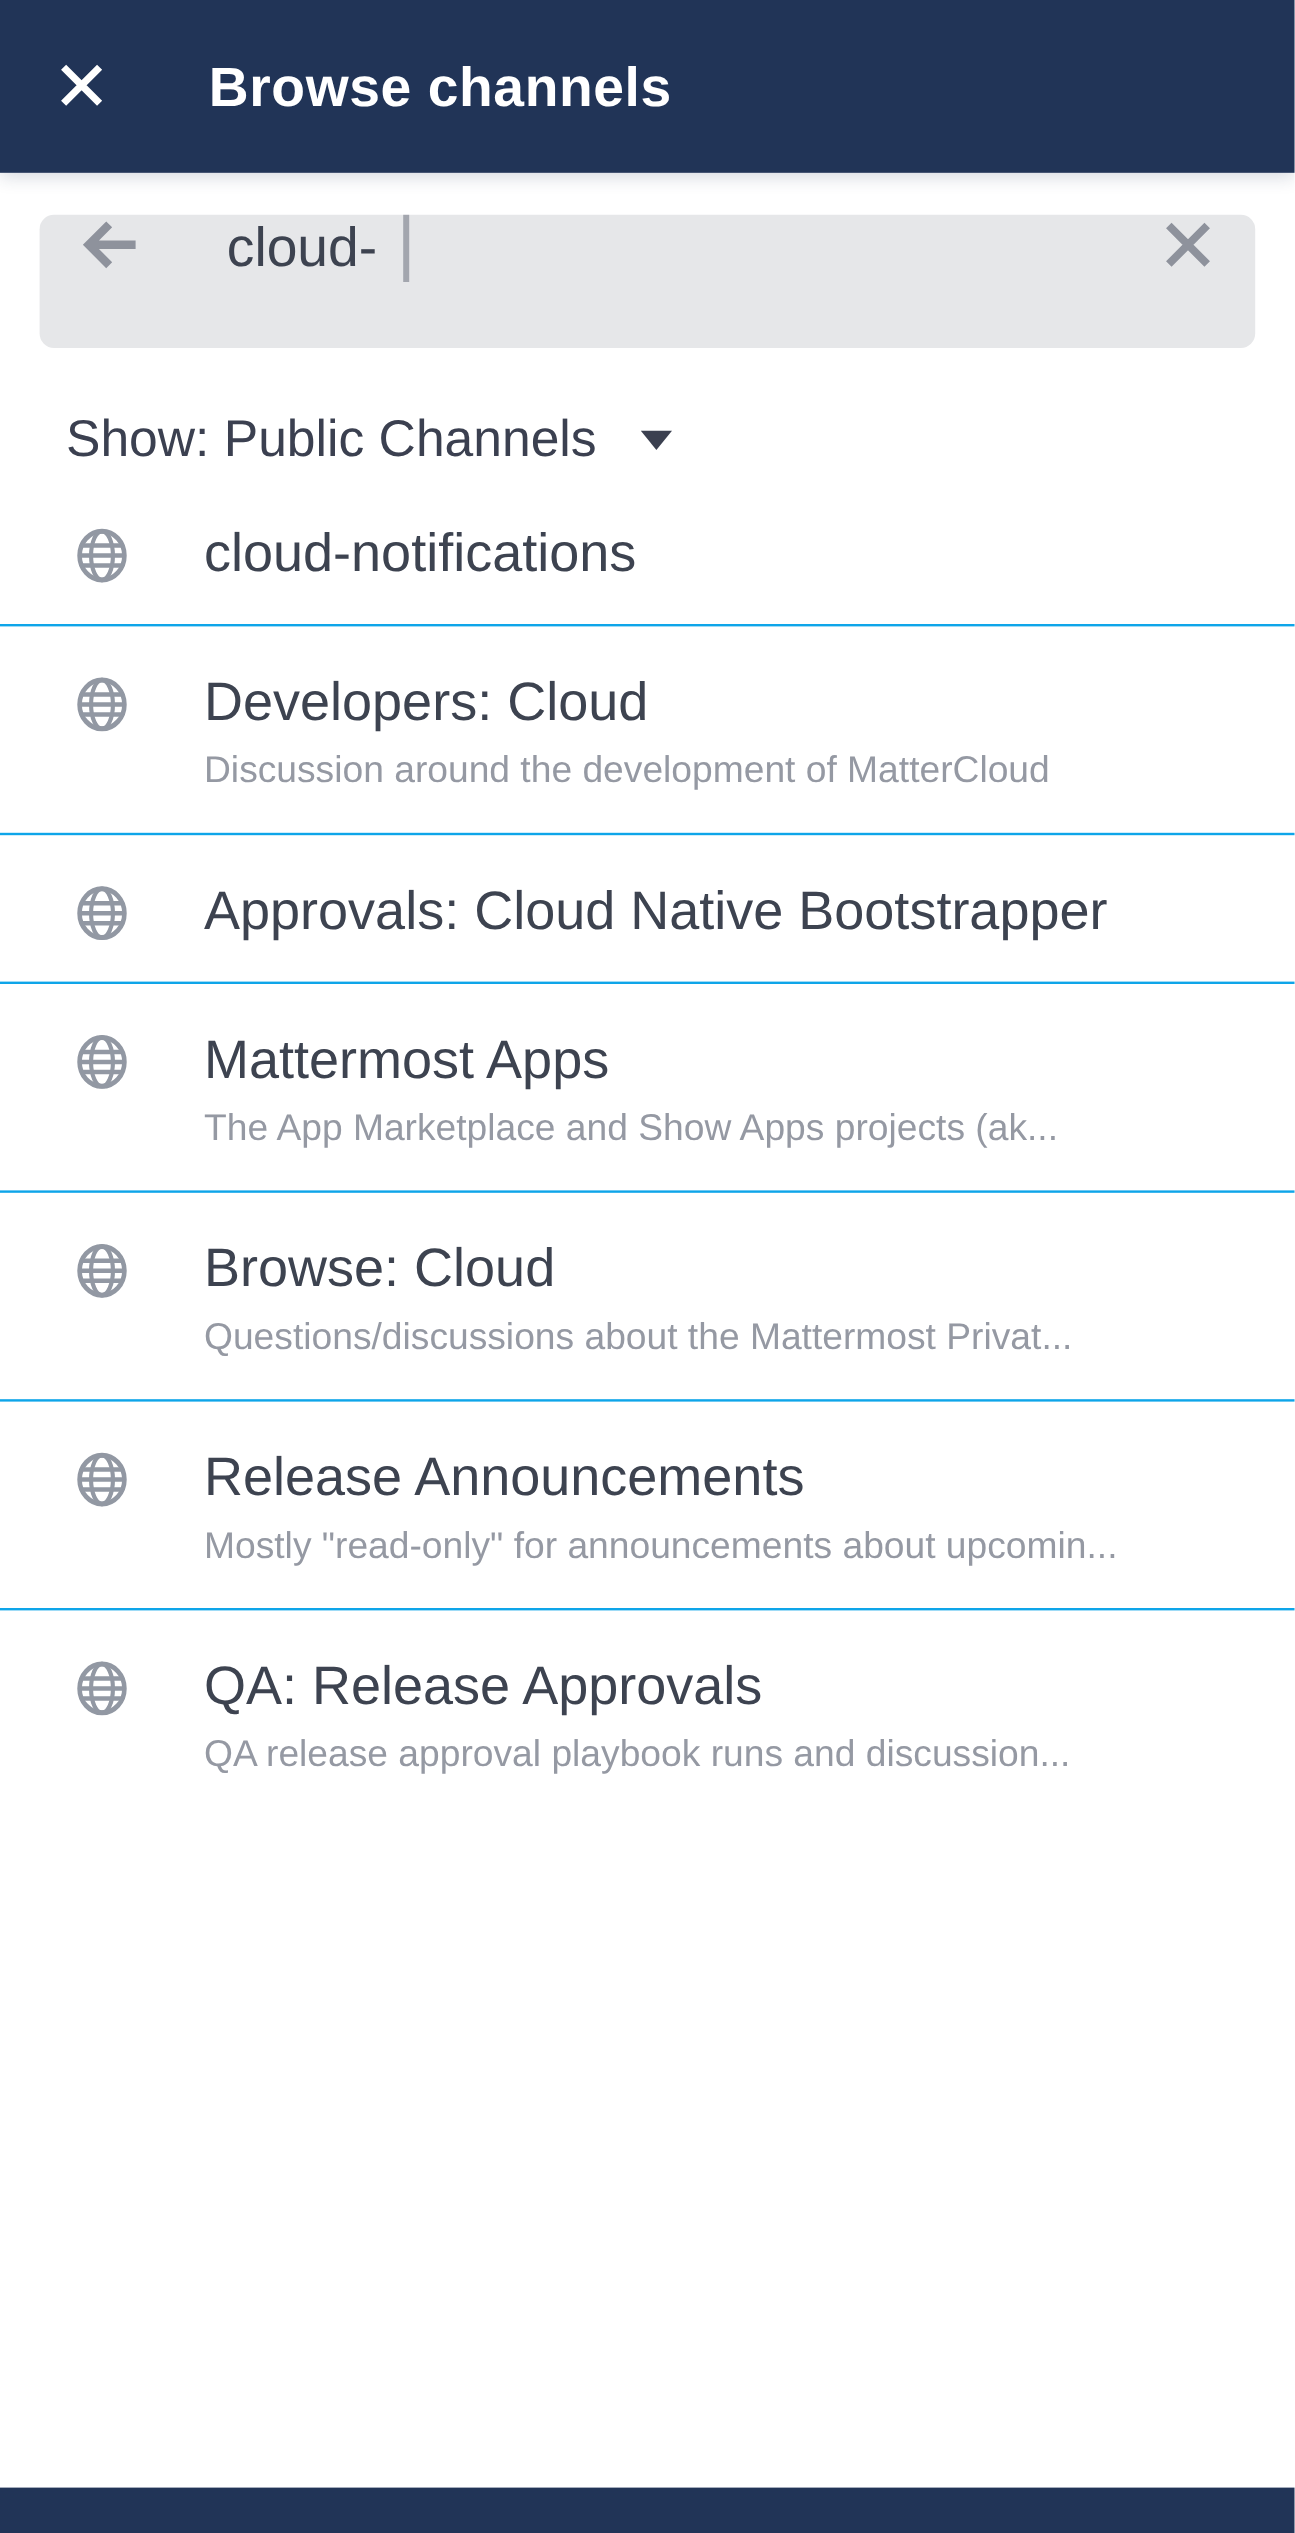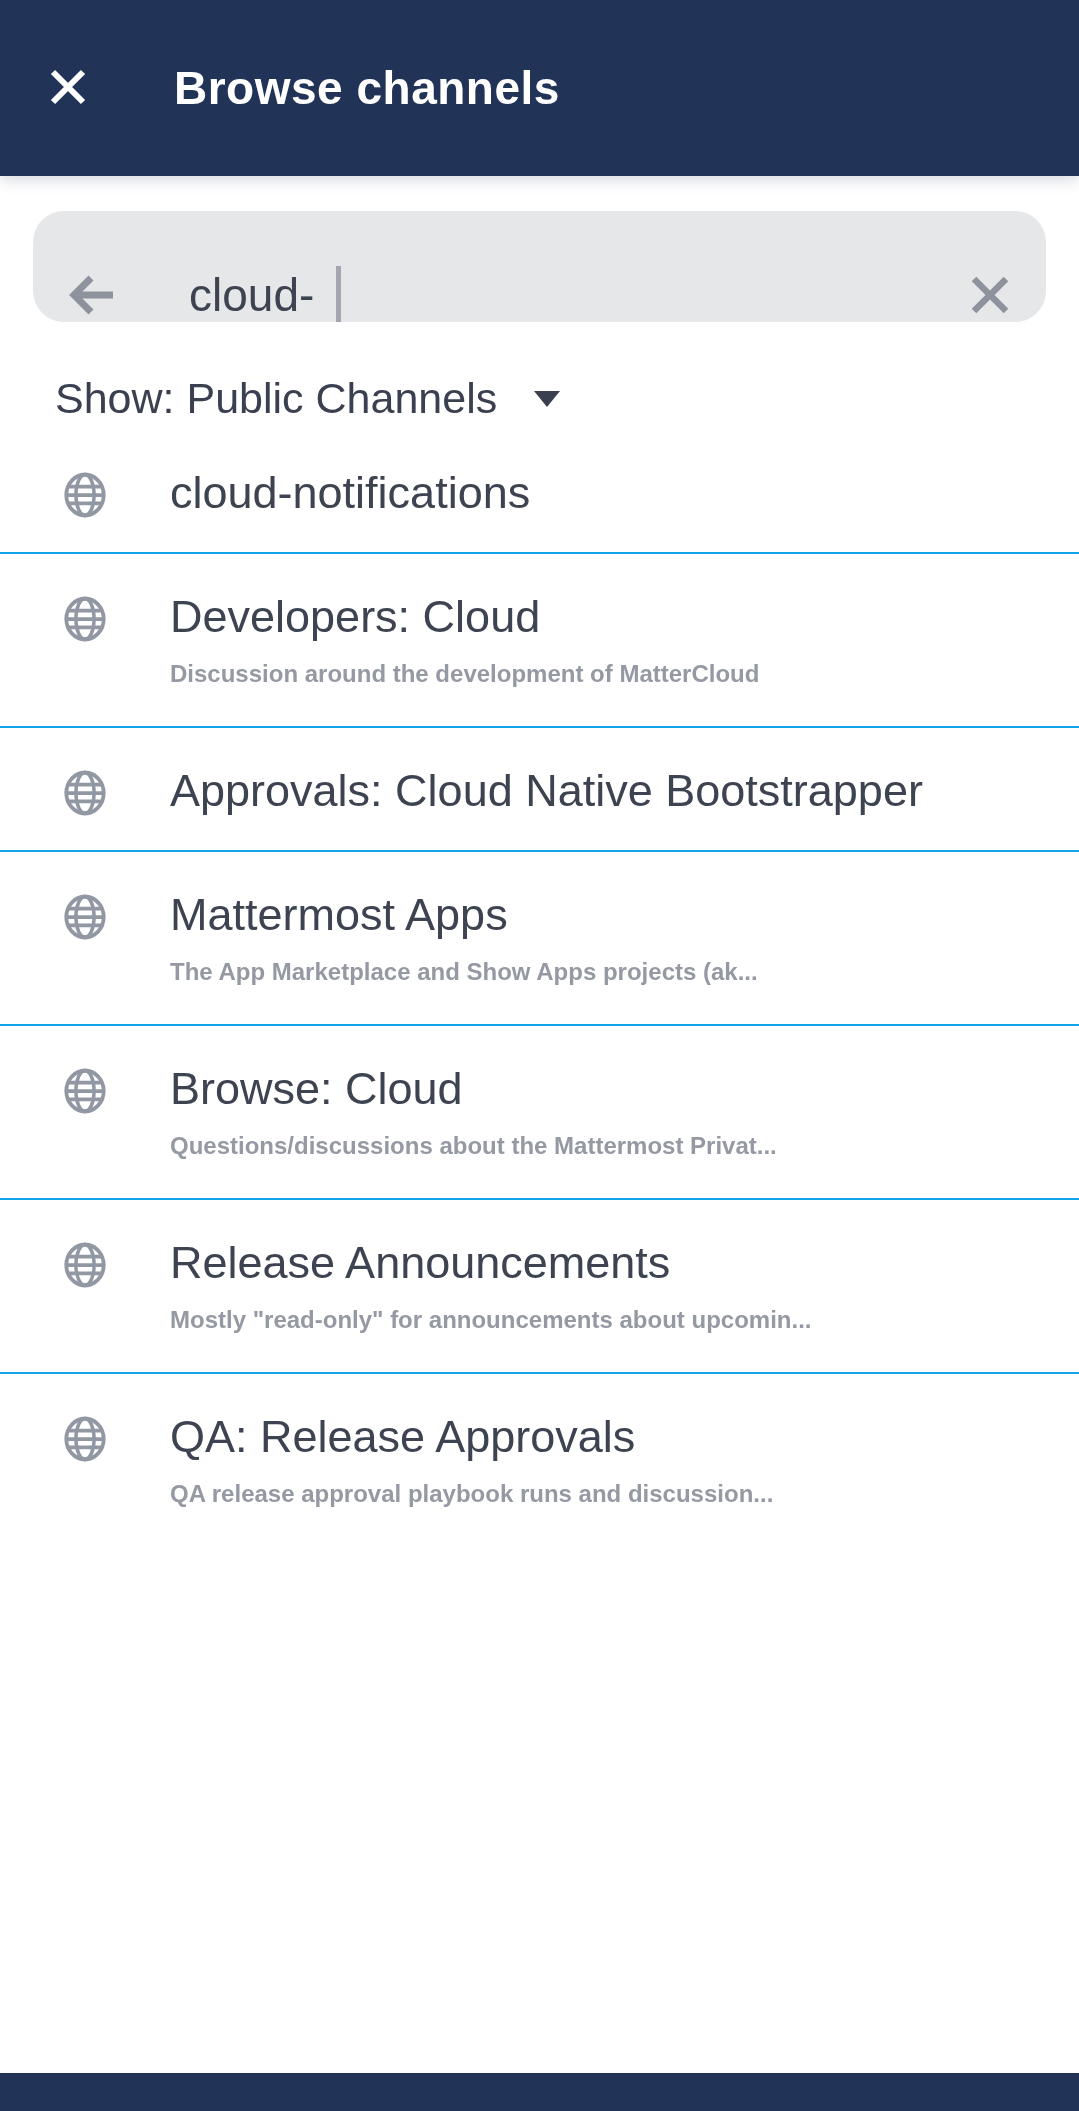"Browse channels" .header { height: 176px -> 144px }
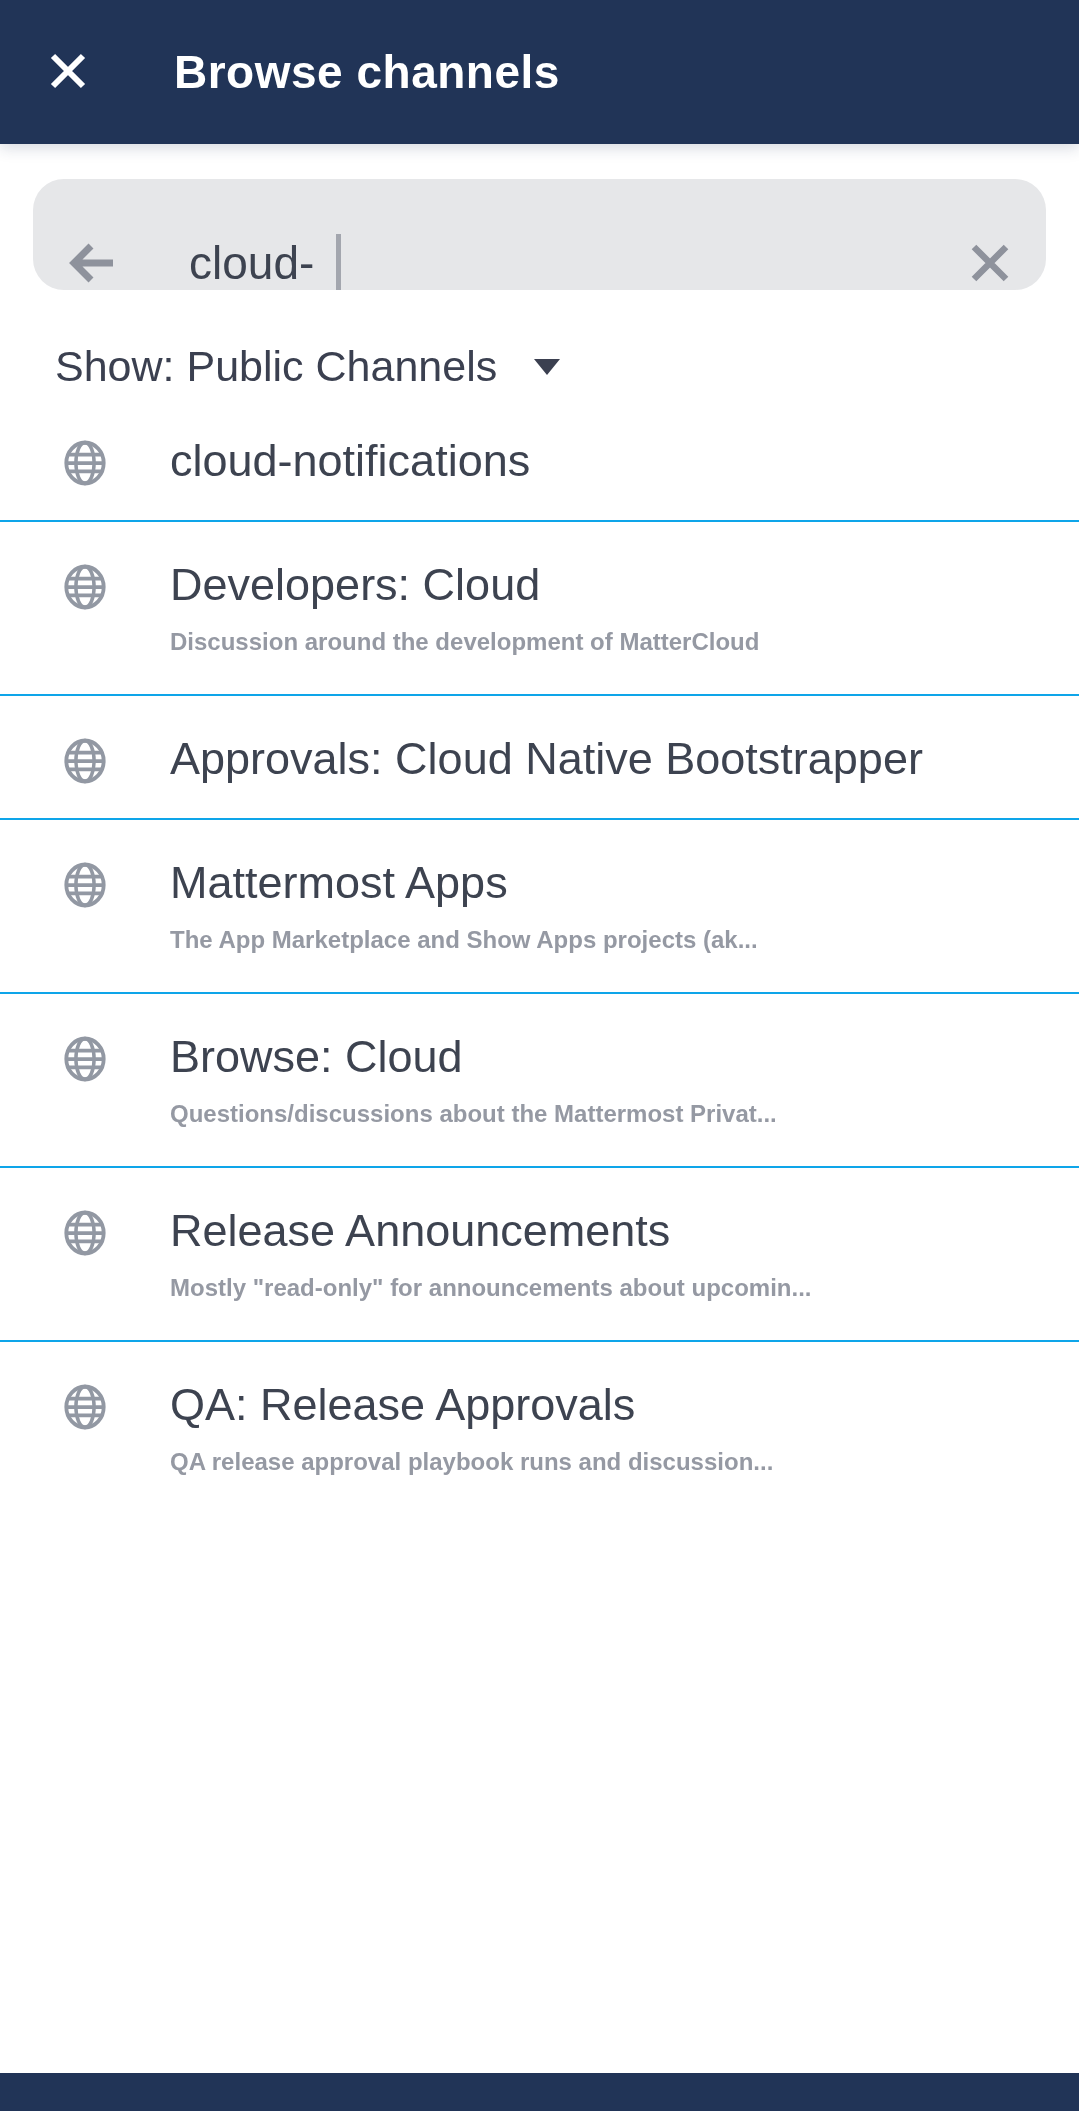"cloud-" .search-pill { align-items: flex-end -> flex-start; border-radius: 31px -> 12px }
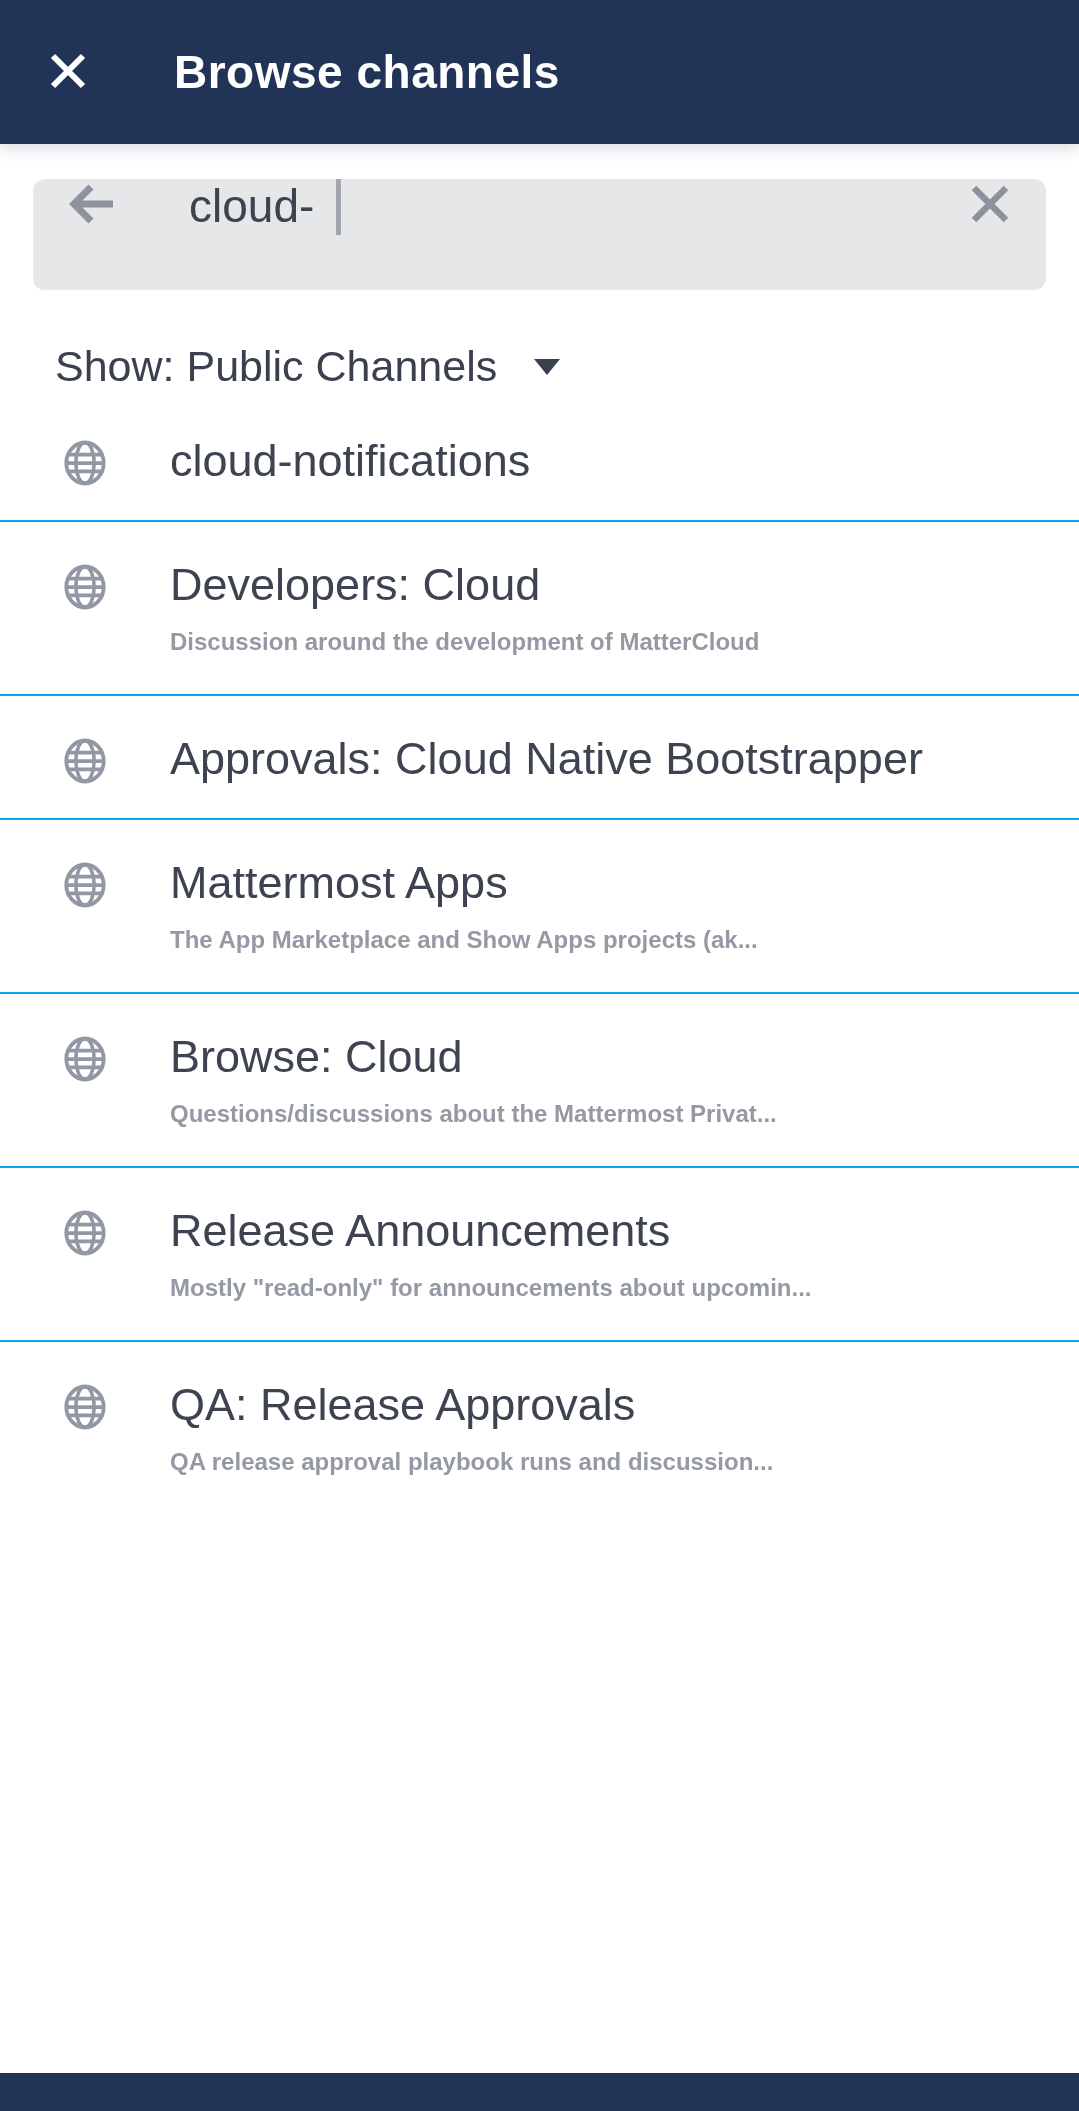"Discussion around the development of" .channel-desc { font-size: 24px -> 31px; font-weight: 700 -> 400 }
